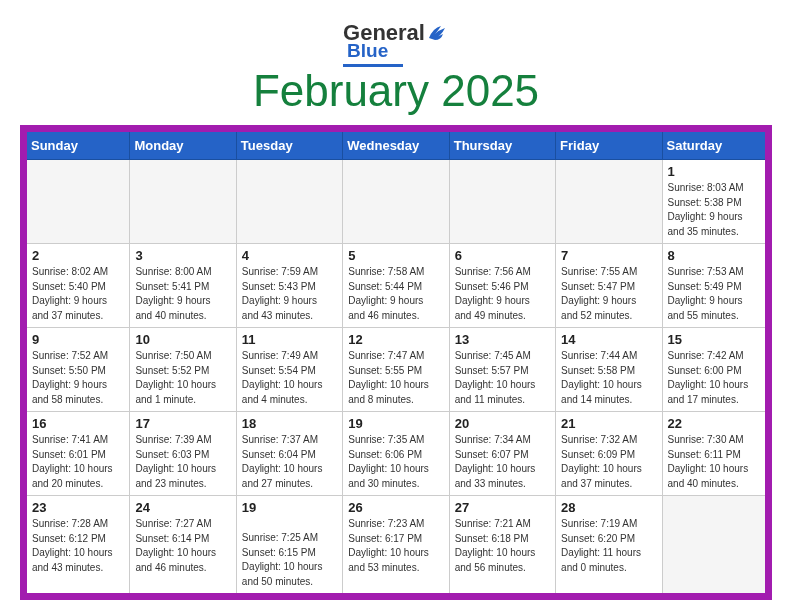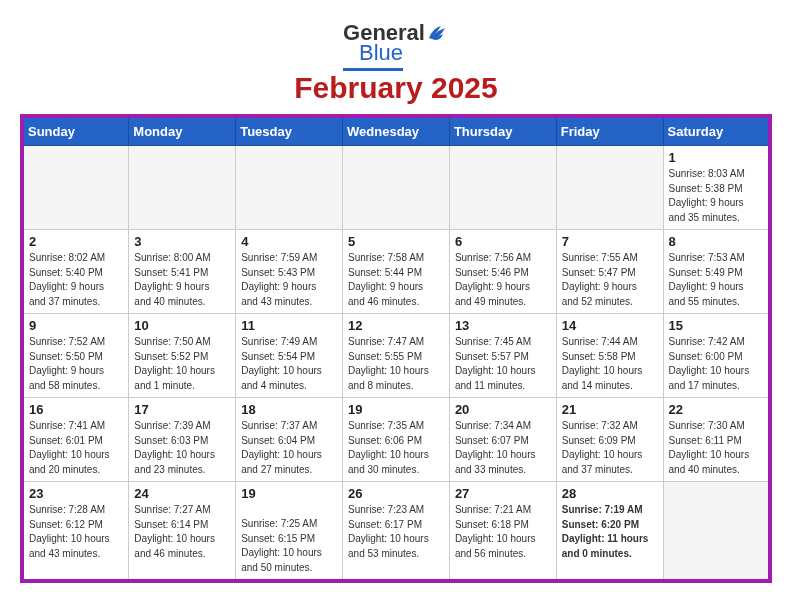"Blue" span { font-size: 22px -> 19px; font-weight: normal -> bold; margin-left: 16px -> 4px }
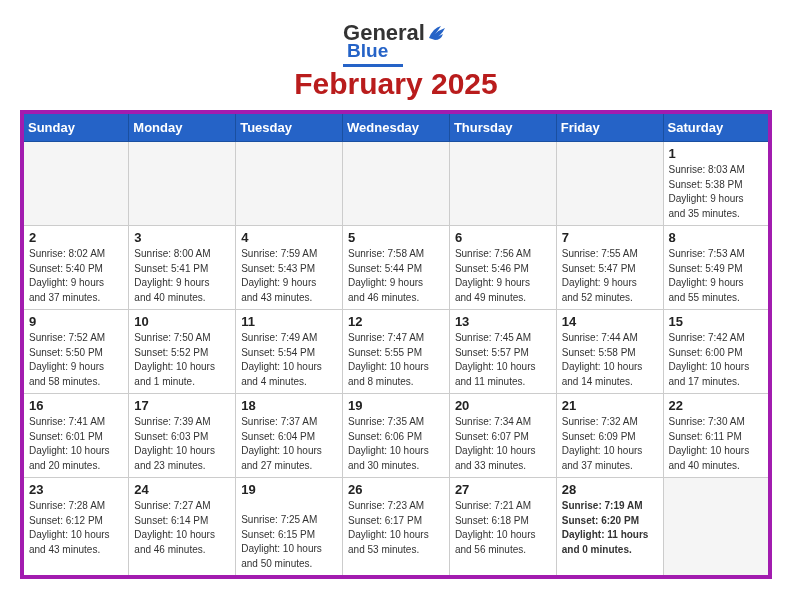"February 2025" .month-title { color: #b91c1c -> #15803d; font-size: 30px -> 44px; font-weight: bold -> normal }
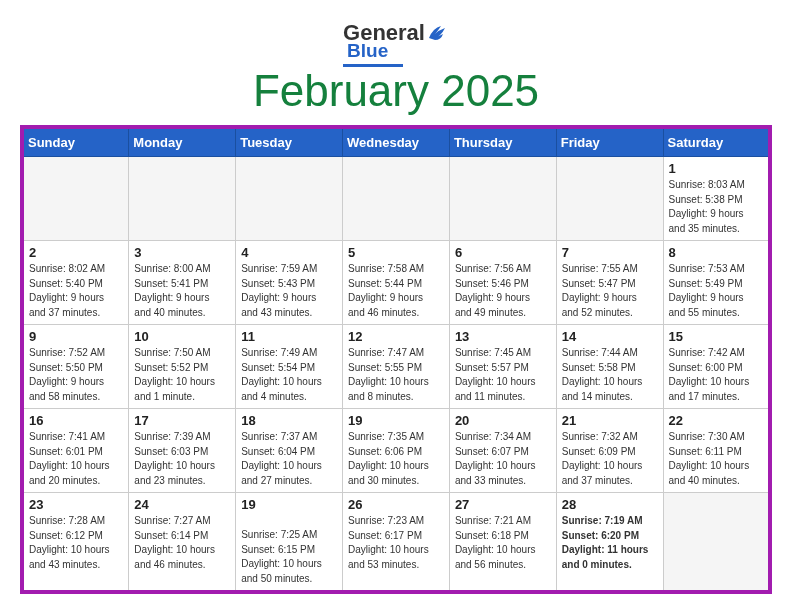"Sunday" .calendar { border: 4px solid #a21caf -> 7px solid #a21caf }
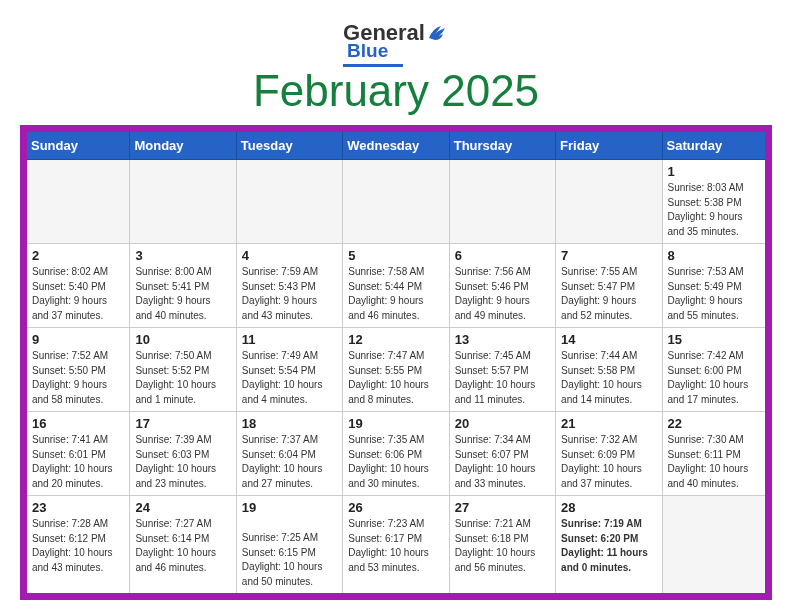"Sunrise: 7:19 AM" div.day-info { font-weight: bold -> none }
